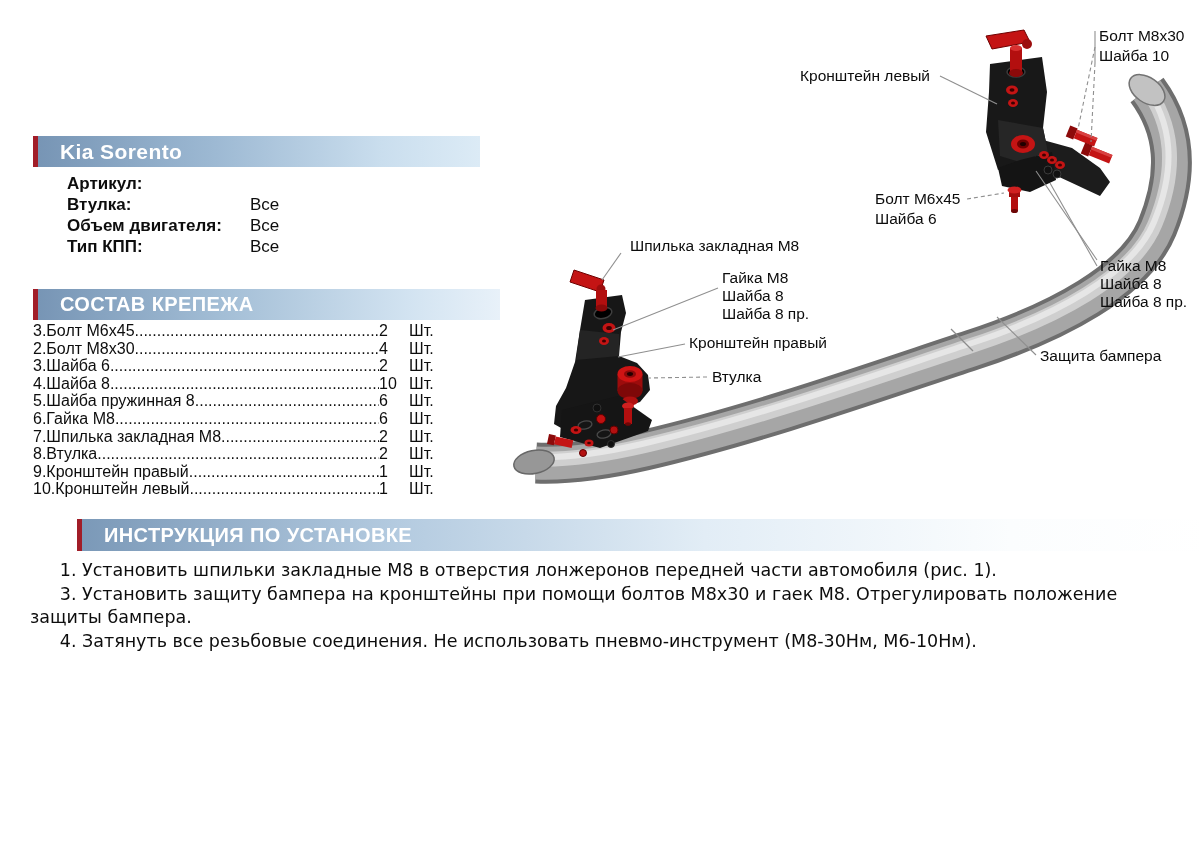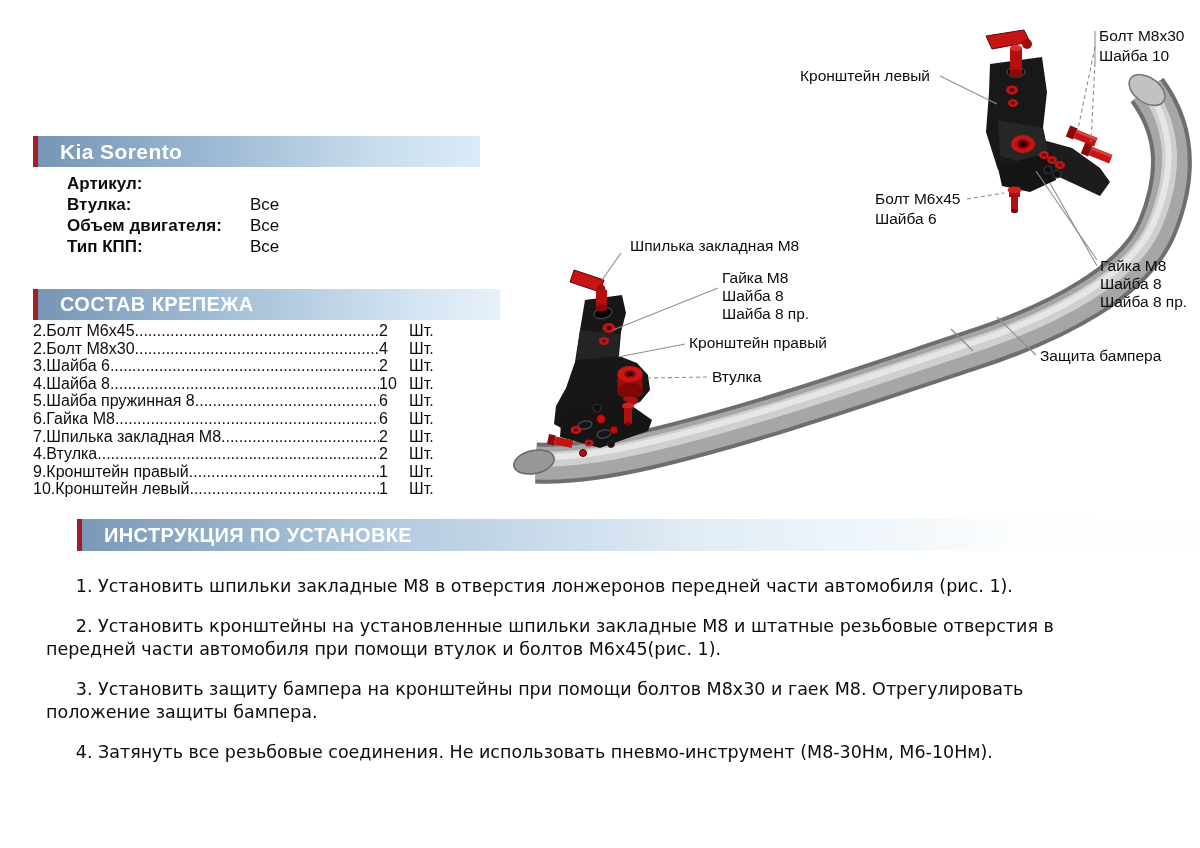"2.Болт М6х45" span.pname { text: 2.Болт -> 3.Болт }
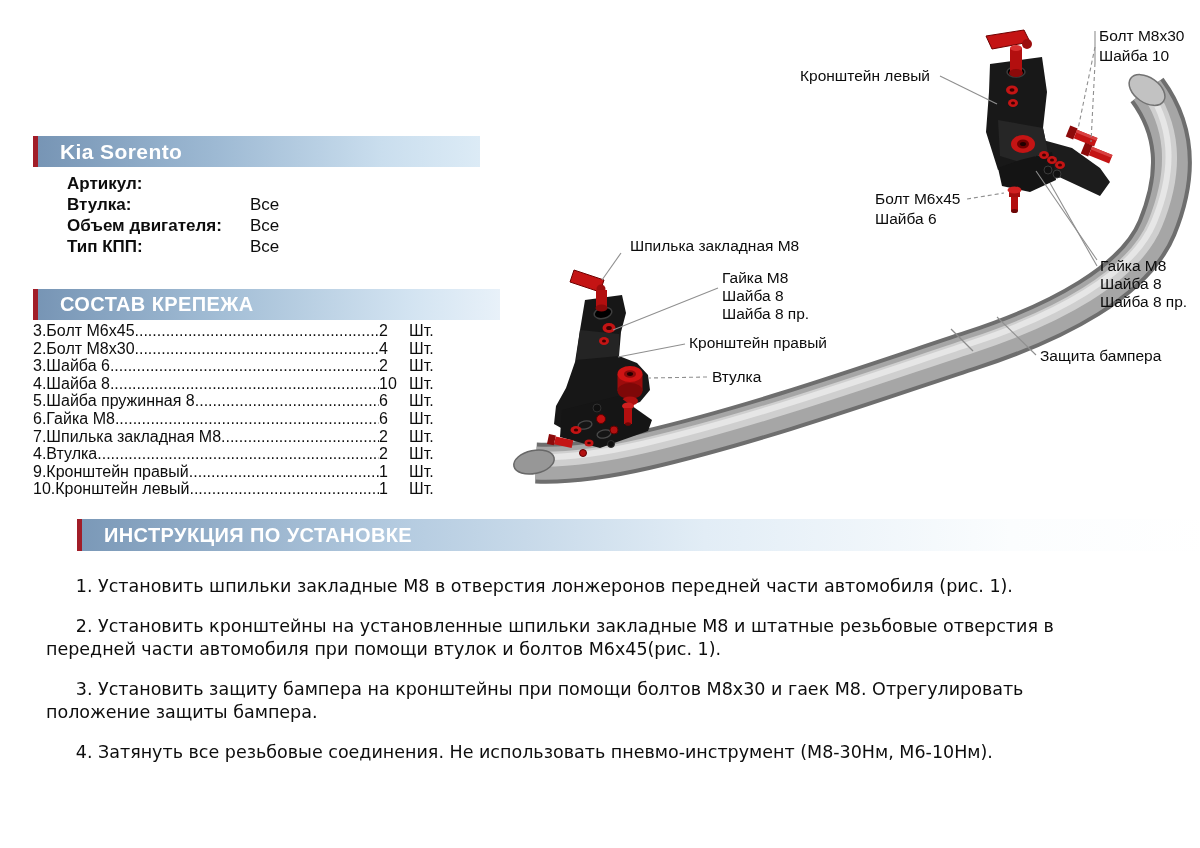"4.Втулка" span.pname { text: 4.Втулка -> 8.Втулка }
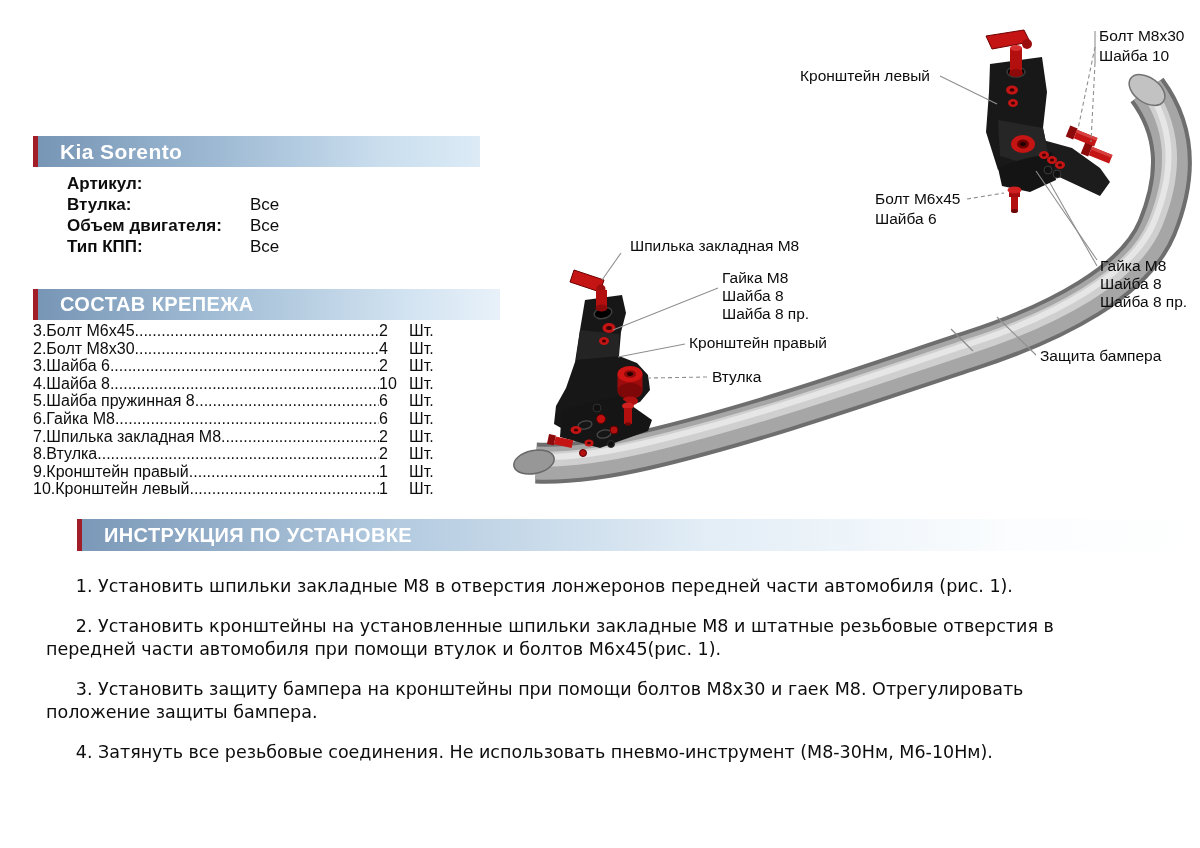"1. Установить шпильки закладные М8" .steps p { margin: 16px -> 0 }
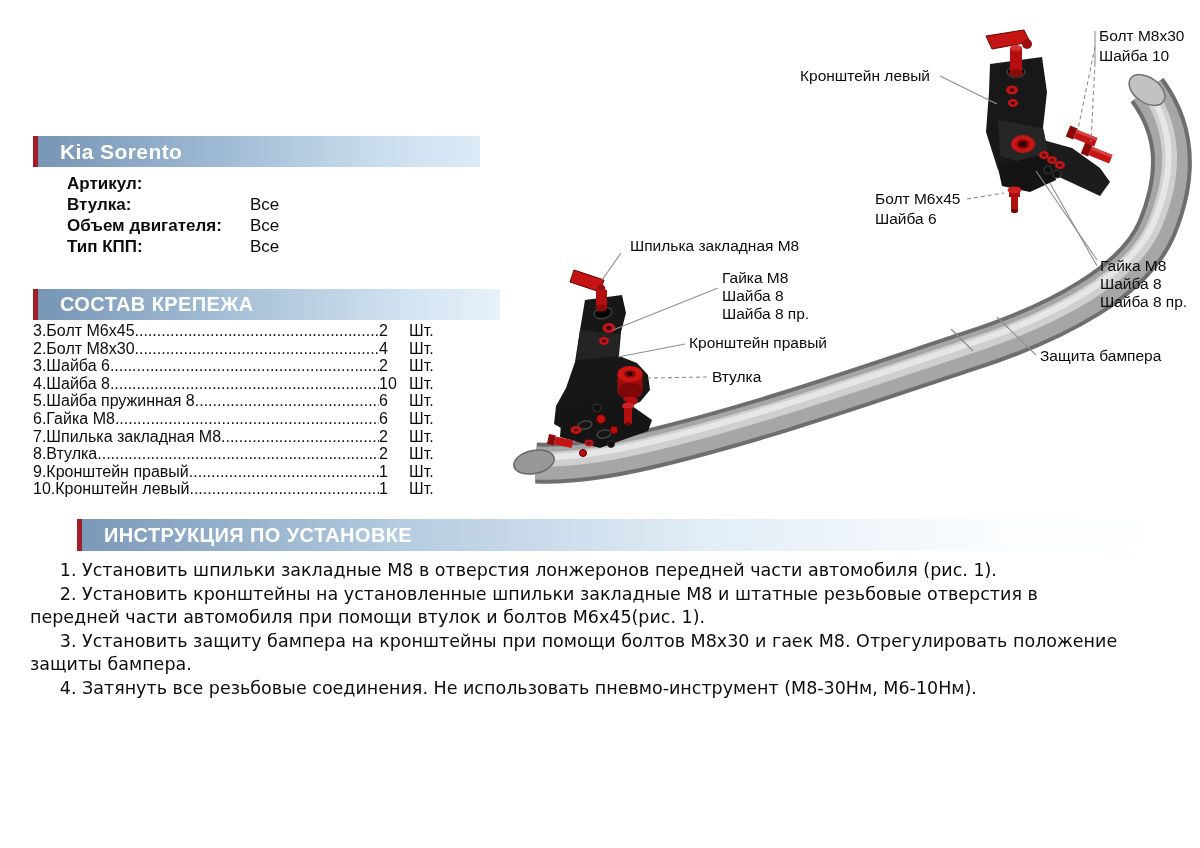"2. Установить кронштейны на" p { html: <p>2. Установить кронштейны на установленные шпильки закладные М8 и штатные резьбовые отверстия в передней части автомобиля при помощи втулок и болтов М6х45(рис. 1).</p> -> none }
